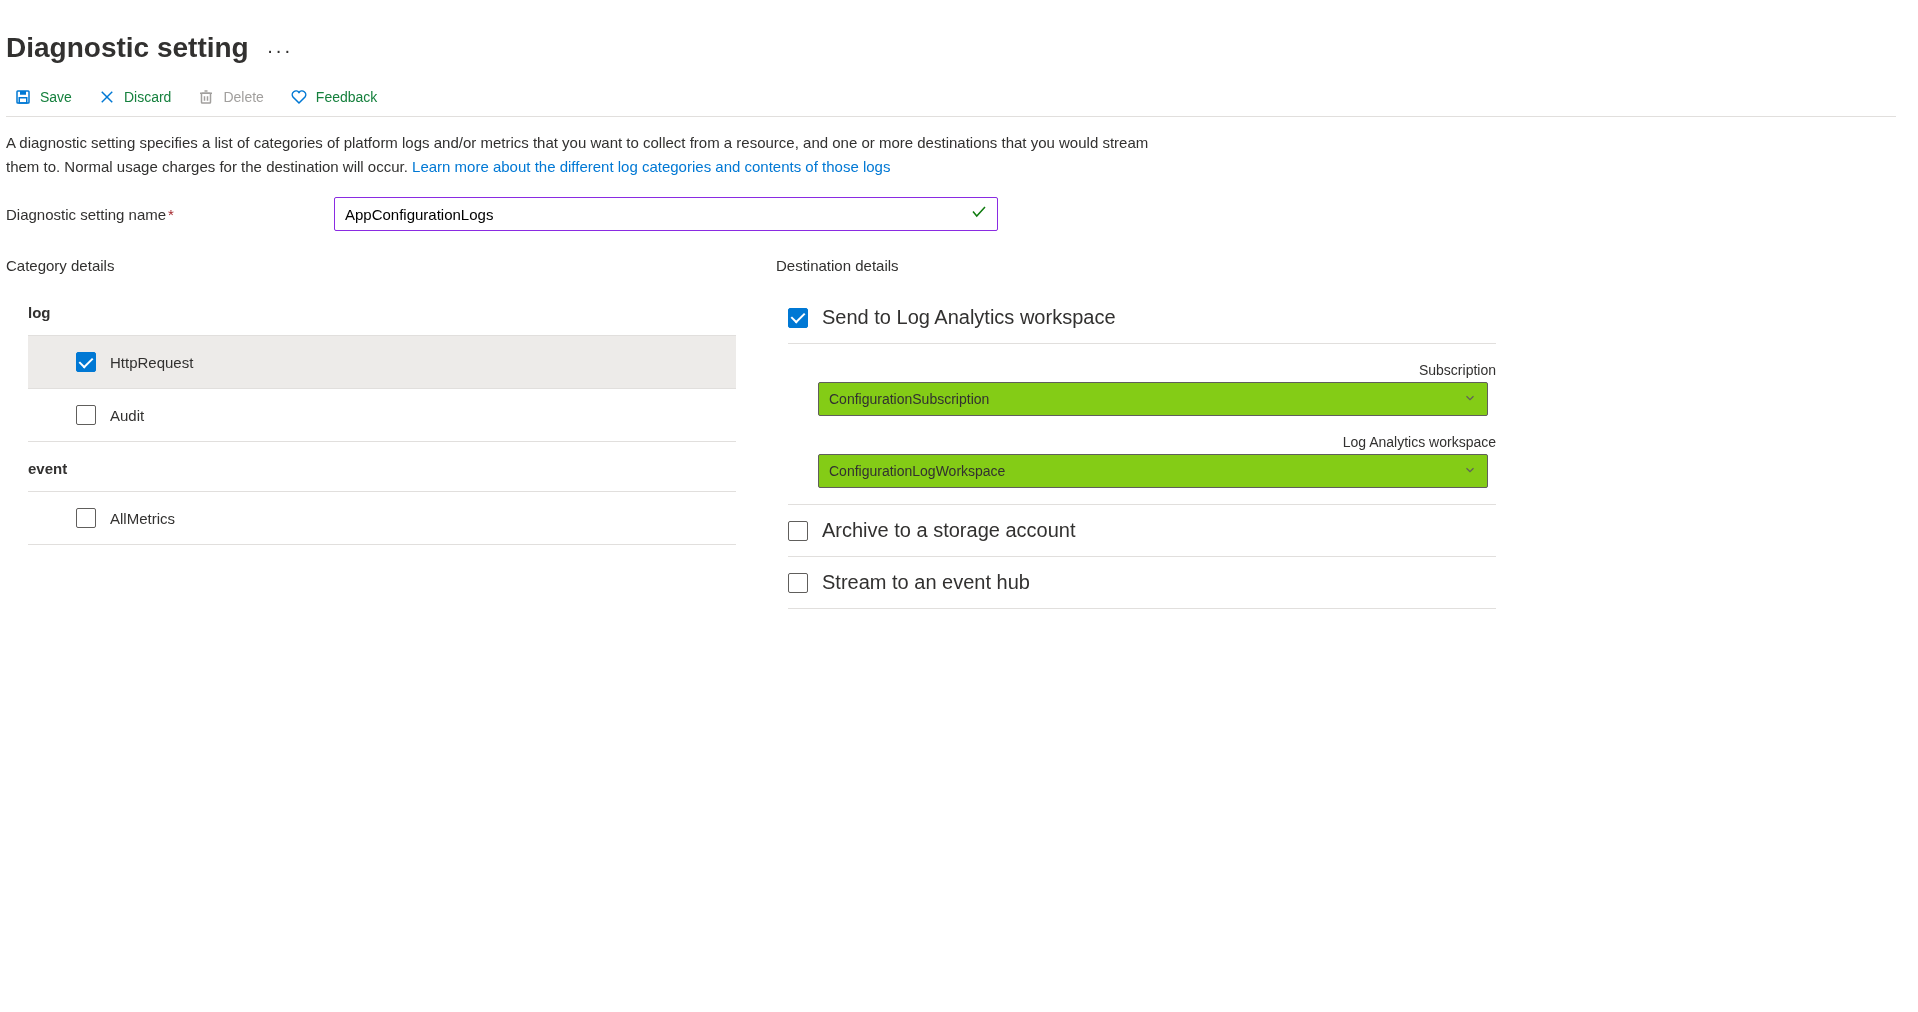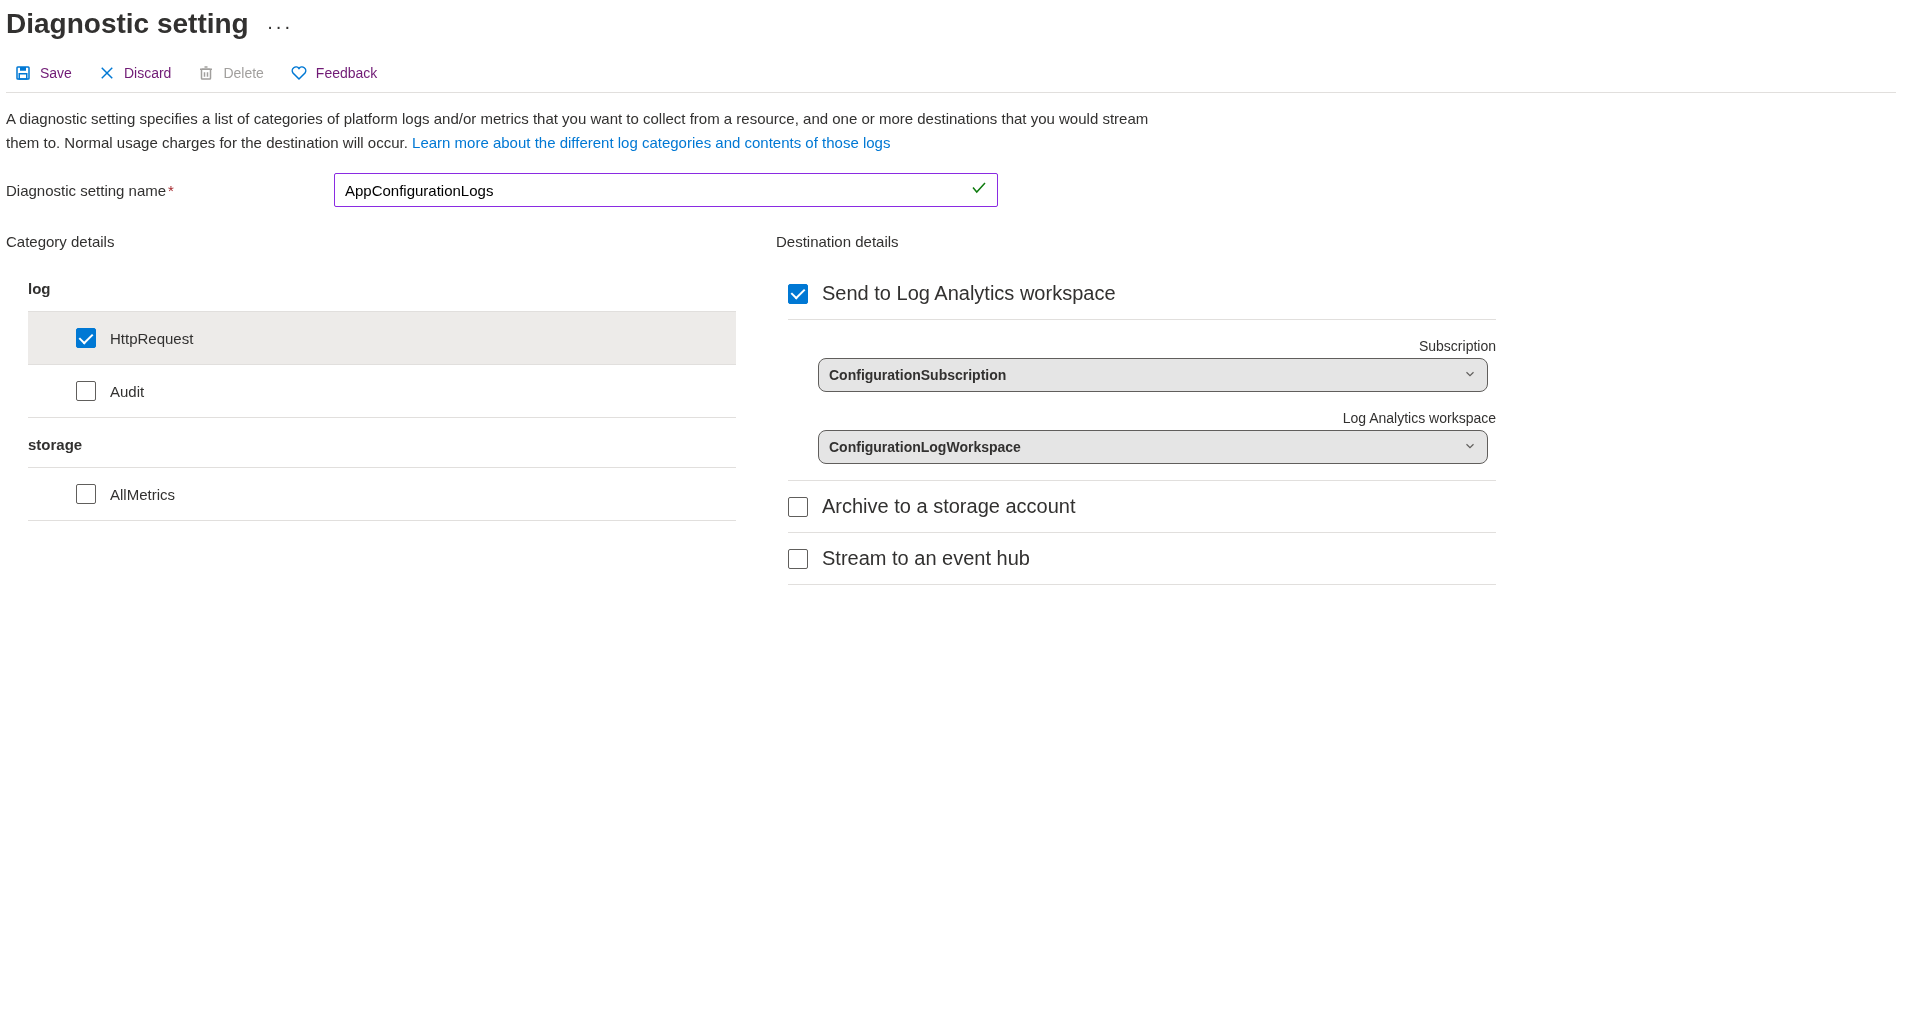"Diagnostic setting" .page { margin-top: none -> 24px }
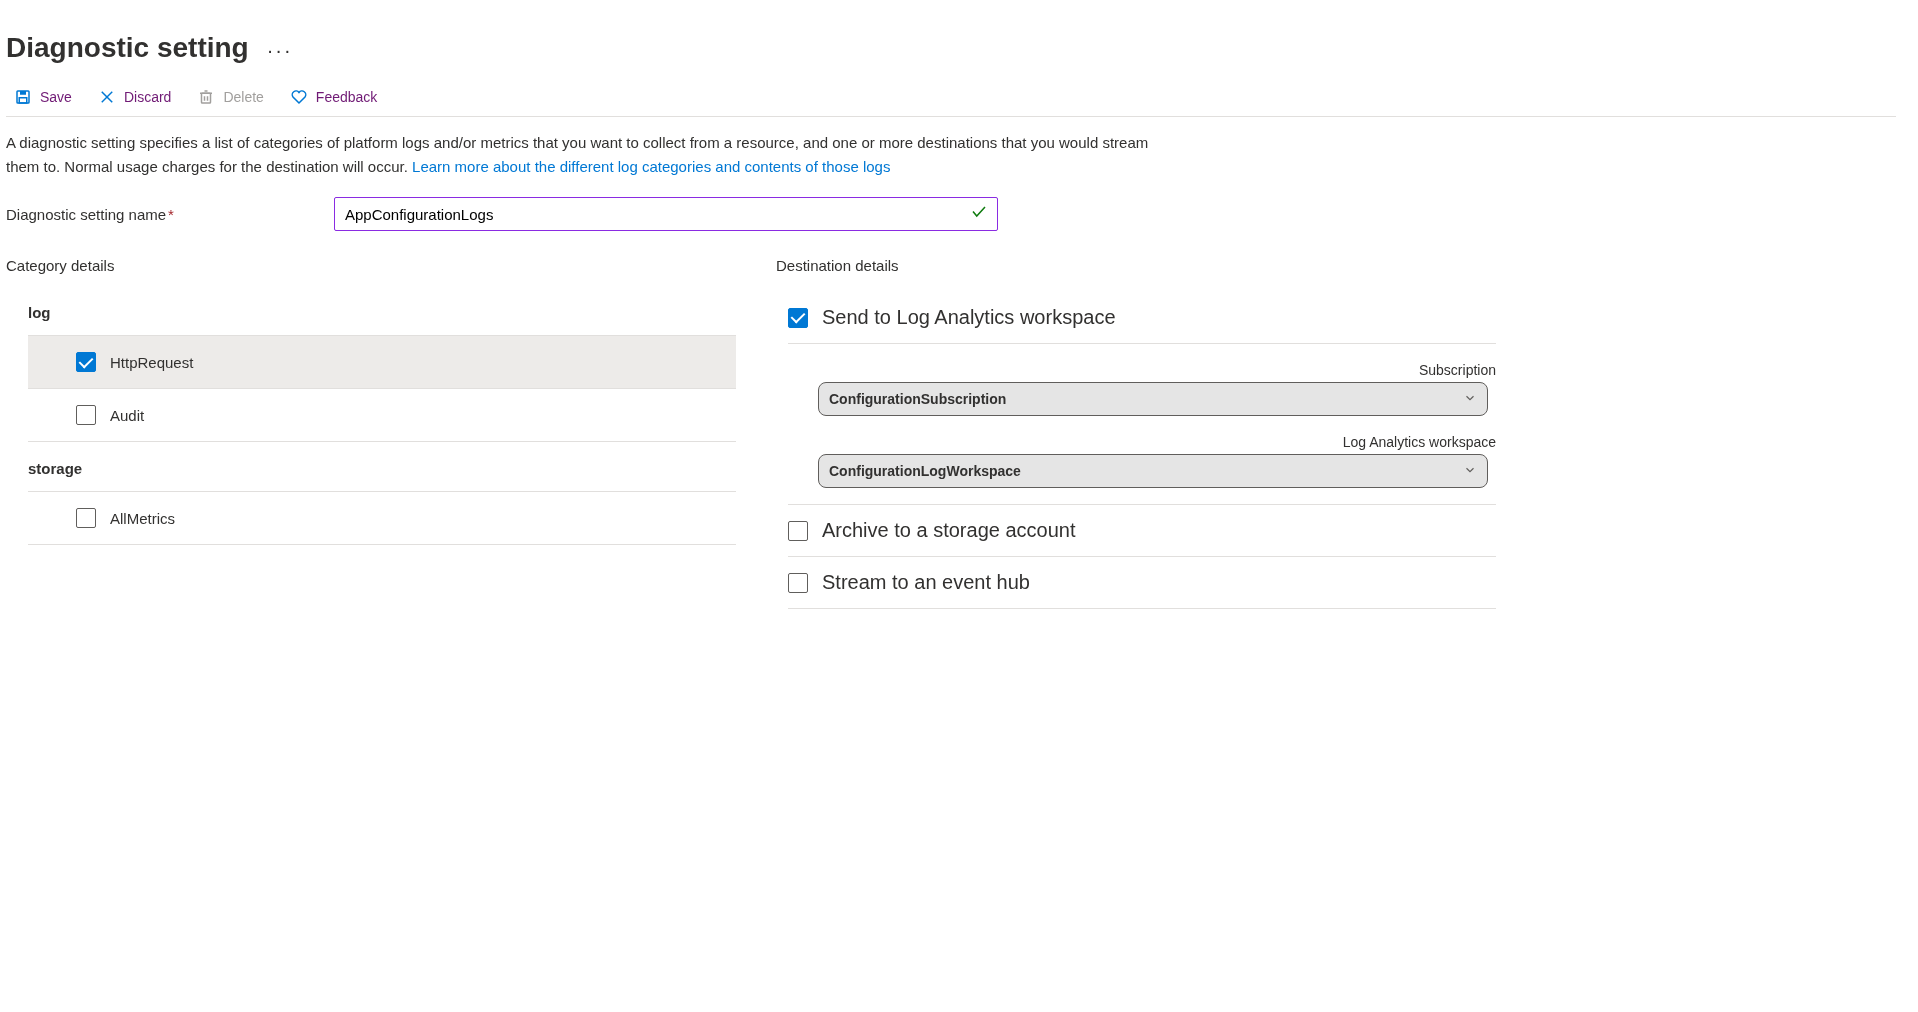"Save" .tb-btn { color: #701a75 -> #15803d }
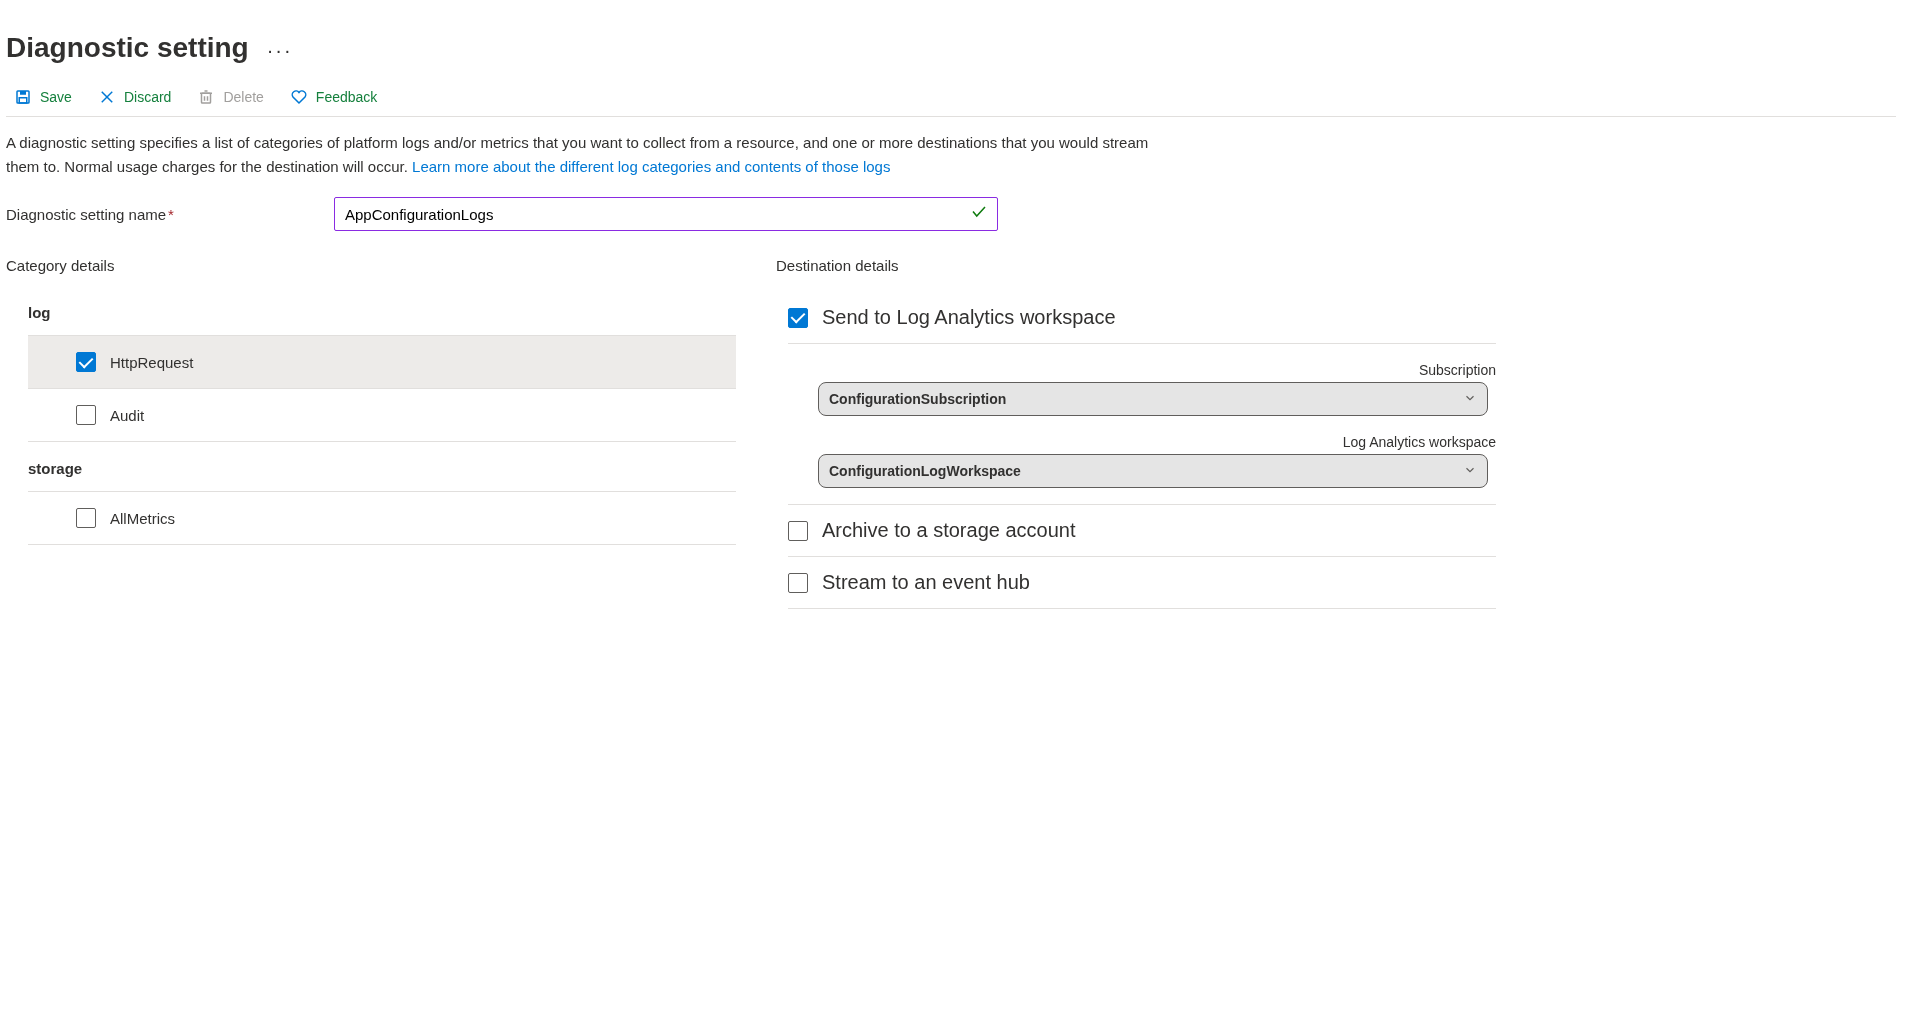"ConfigurationSubscription" .select { background: #e5e5e5 -> #84cc16; border-radius: 8px -> 2px; font-weight: bold -> none }
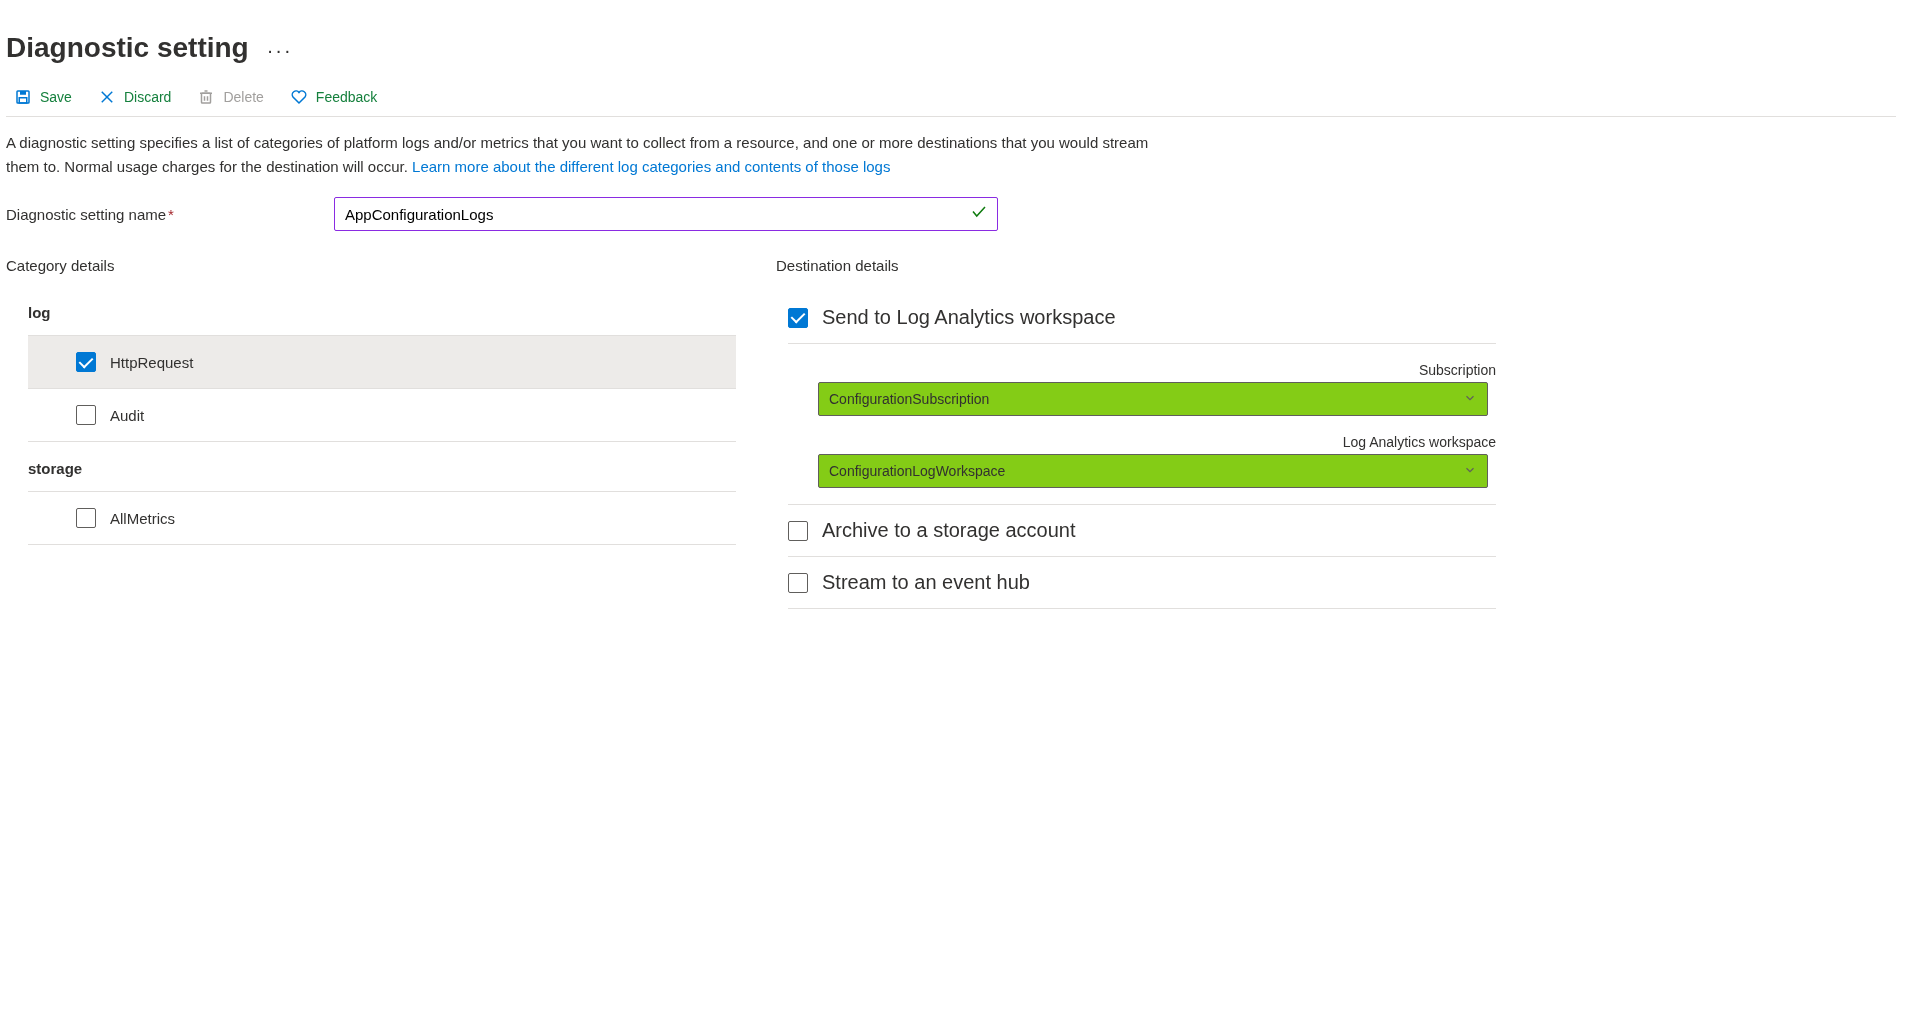"storage" div.subgroup-title { text: storage -> event }
